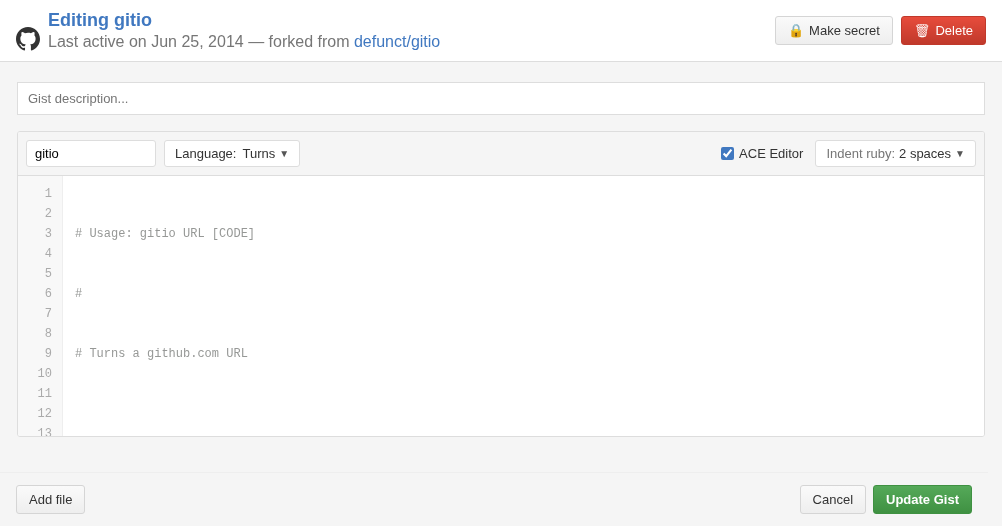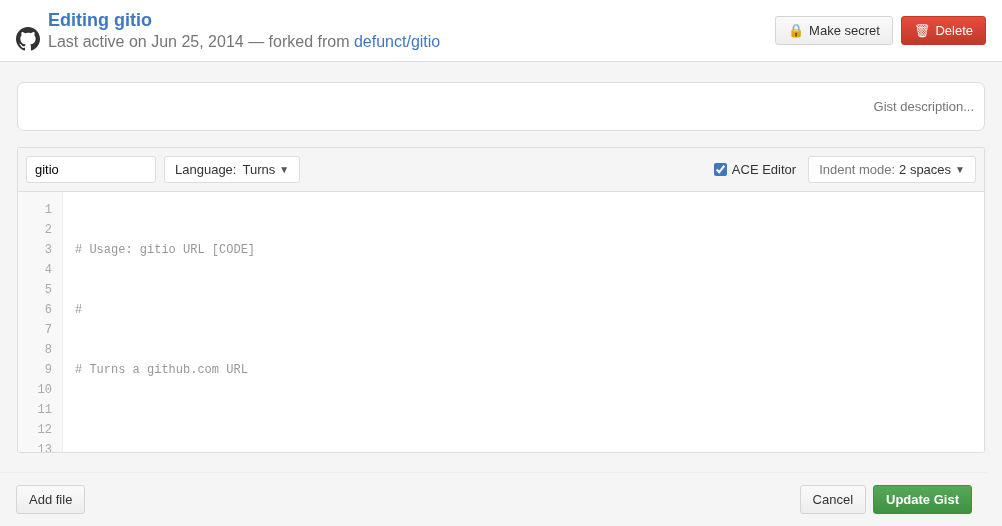"Gist description..." .description-input { border-radius: 7px -> 0; padding: 16px 10px -> 8px 10px; text-align: right -> none }
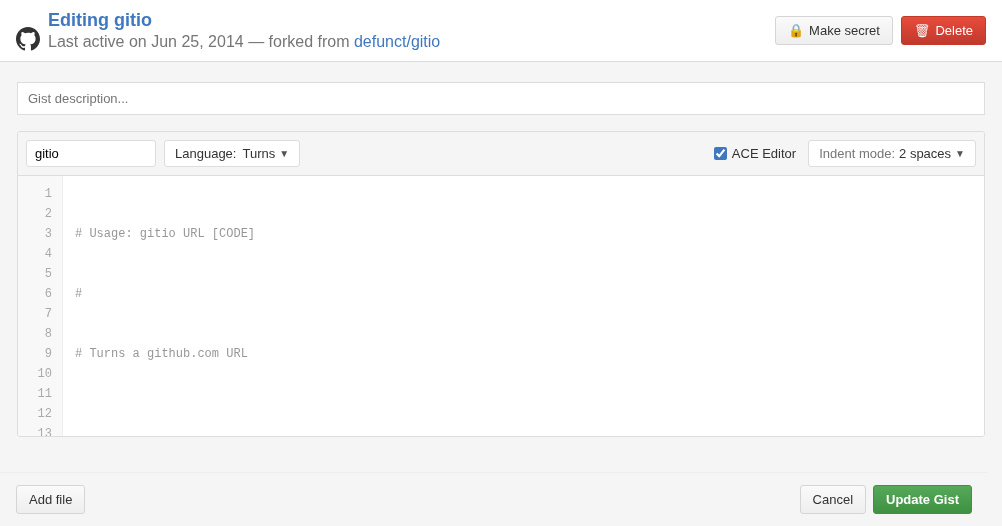"Indent mode:" span.indent-label { text: mode -> ruby }
